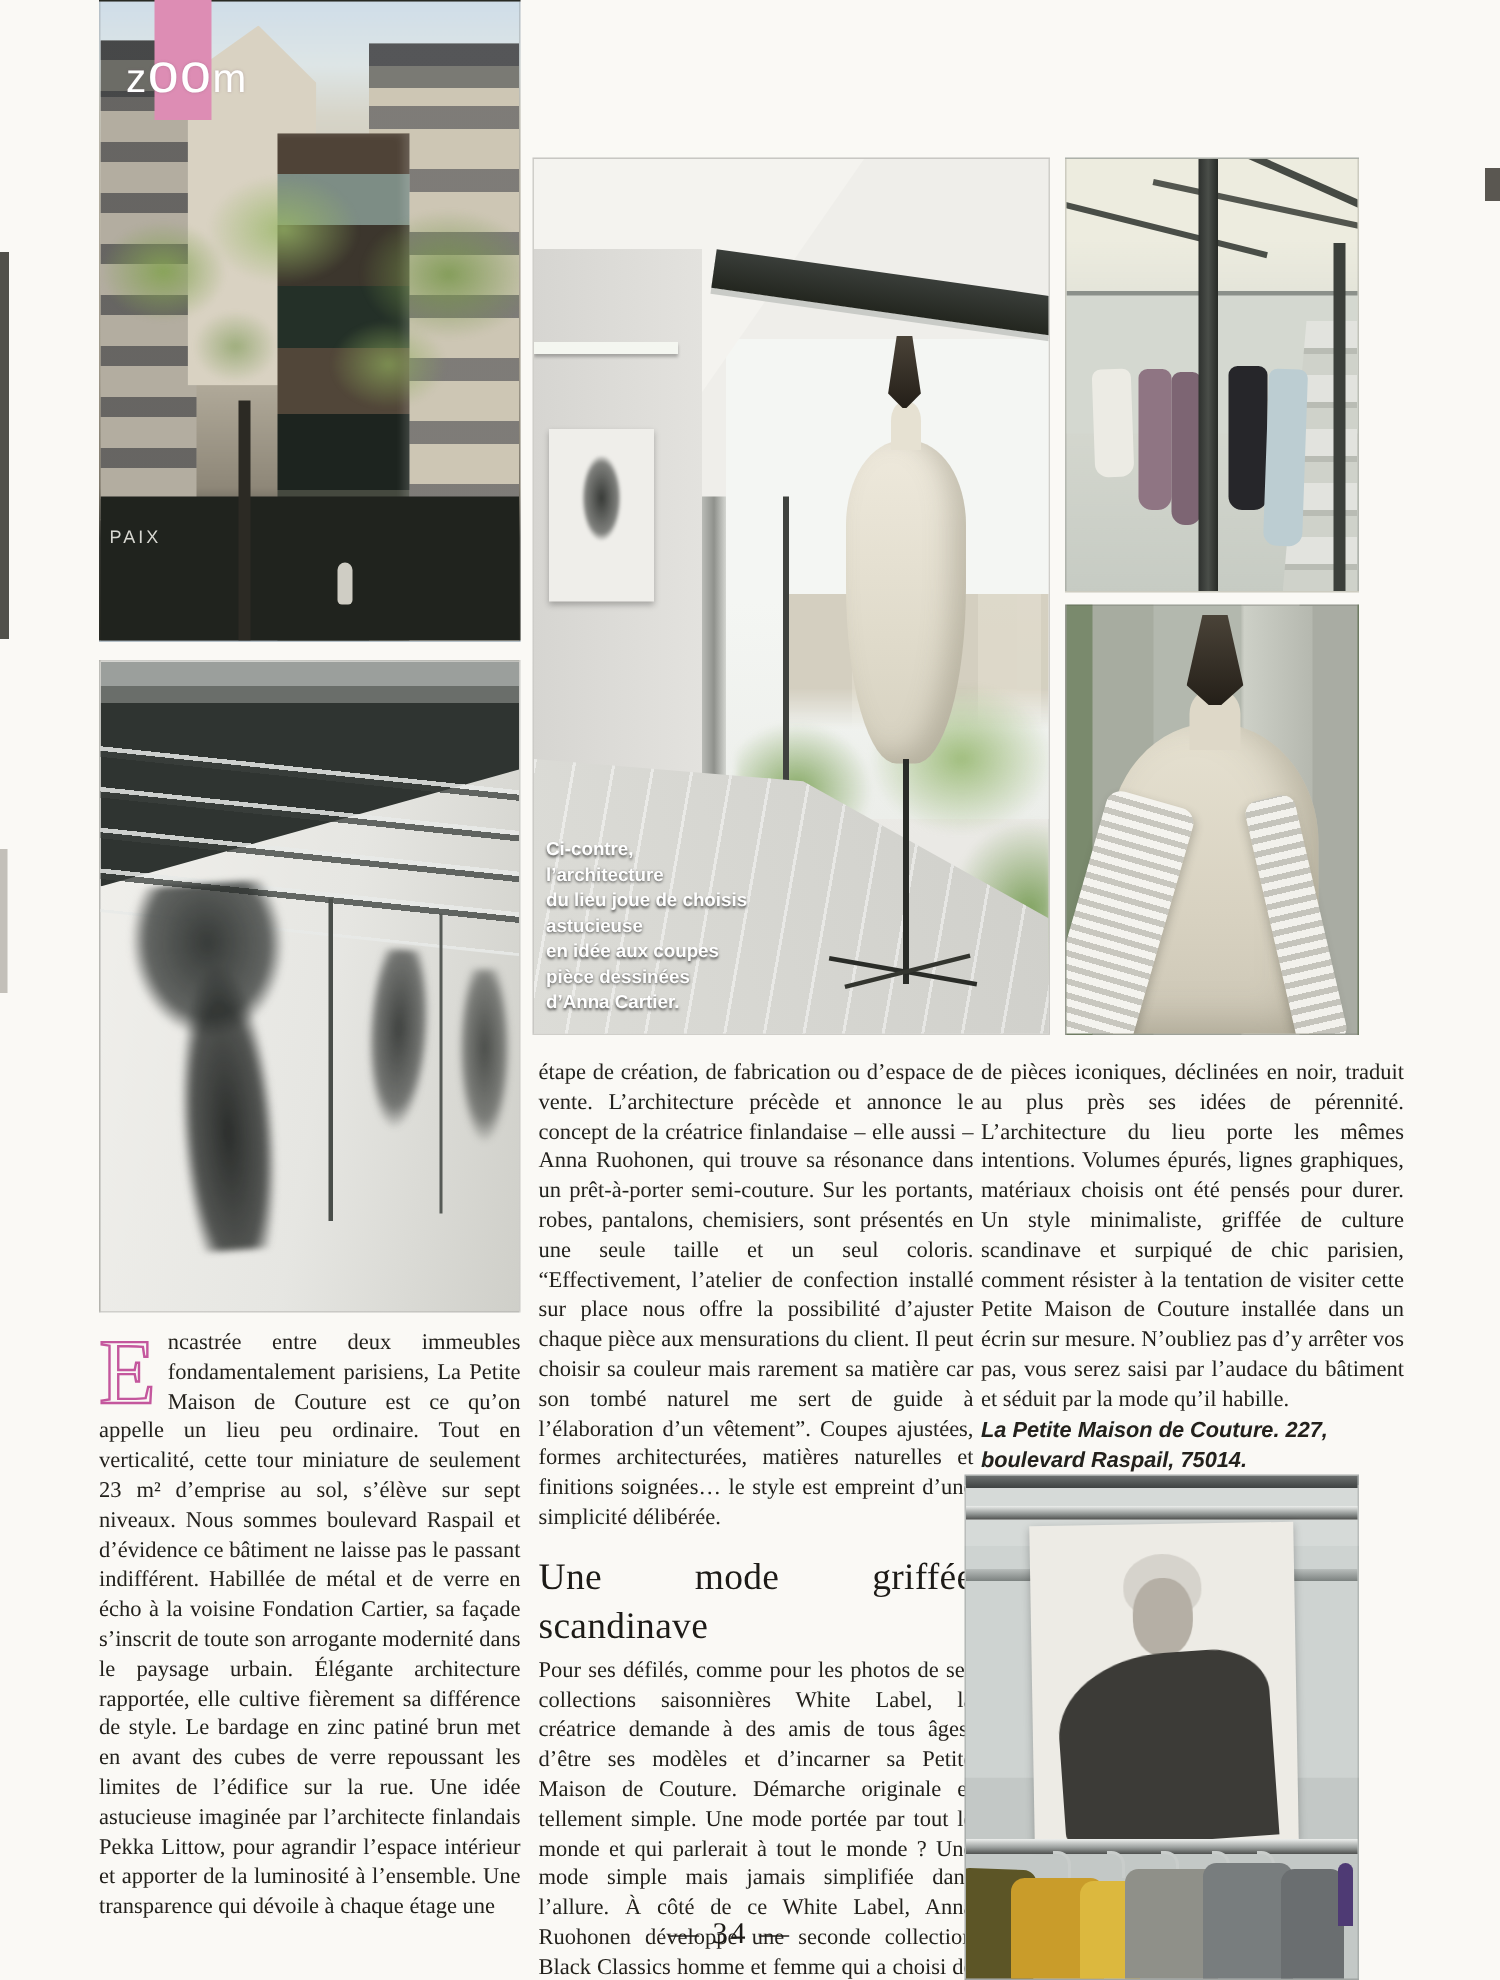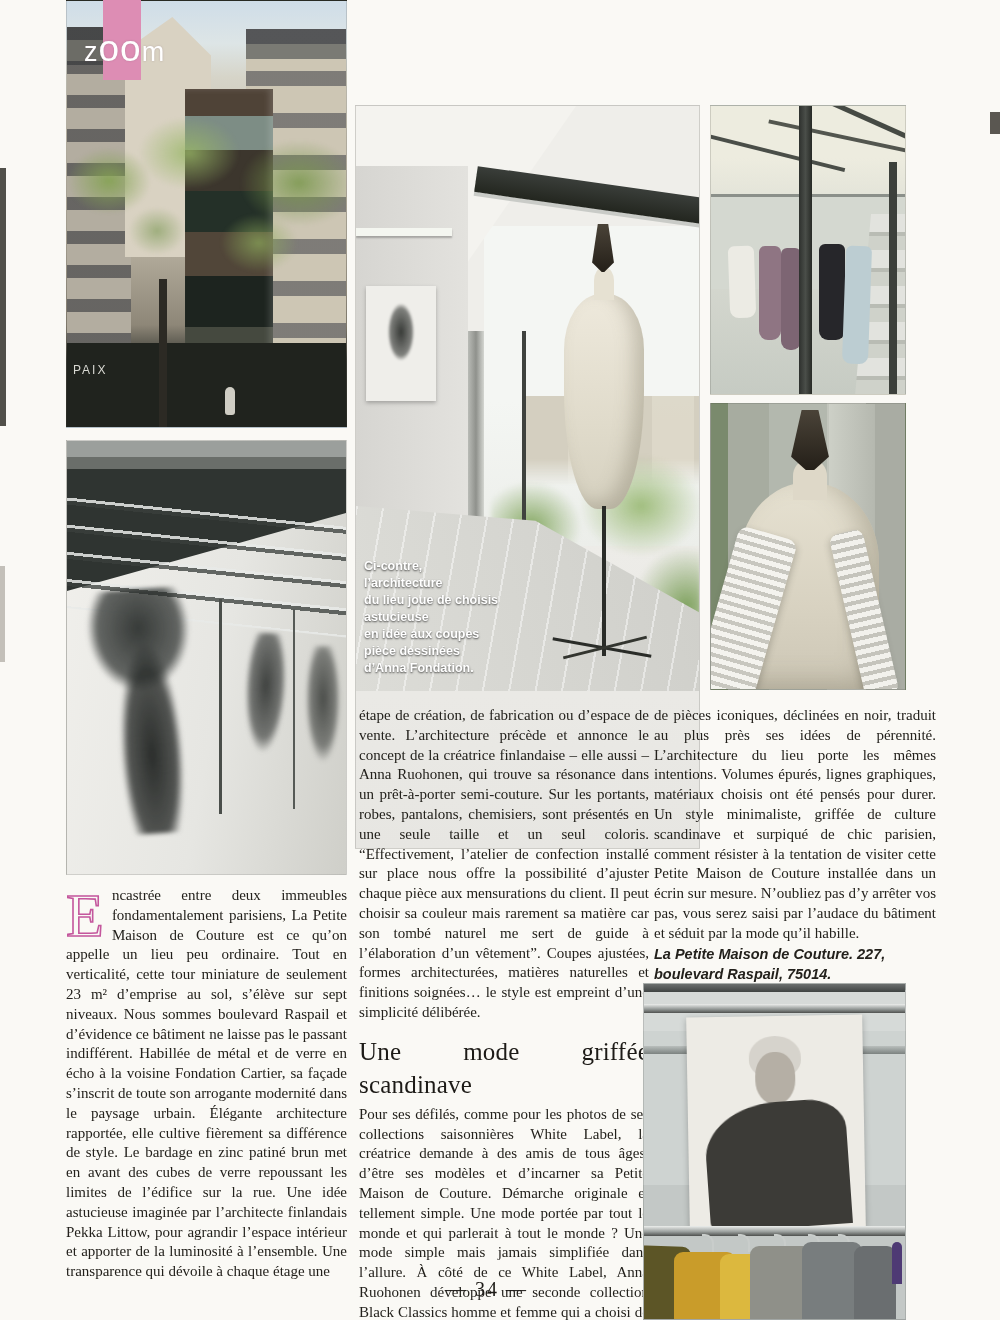"PAIX" .b-store { height: 84px -> 96px }
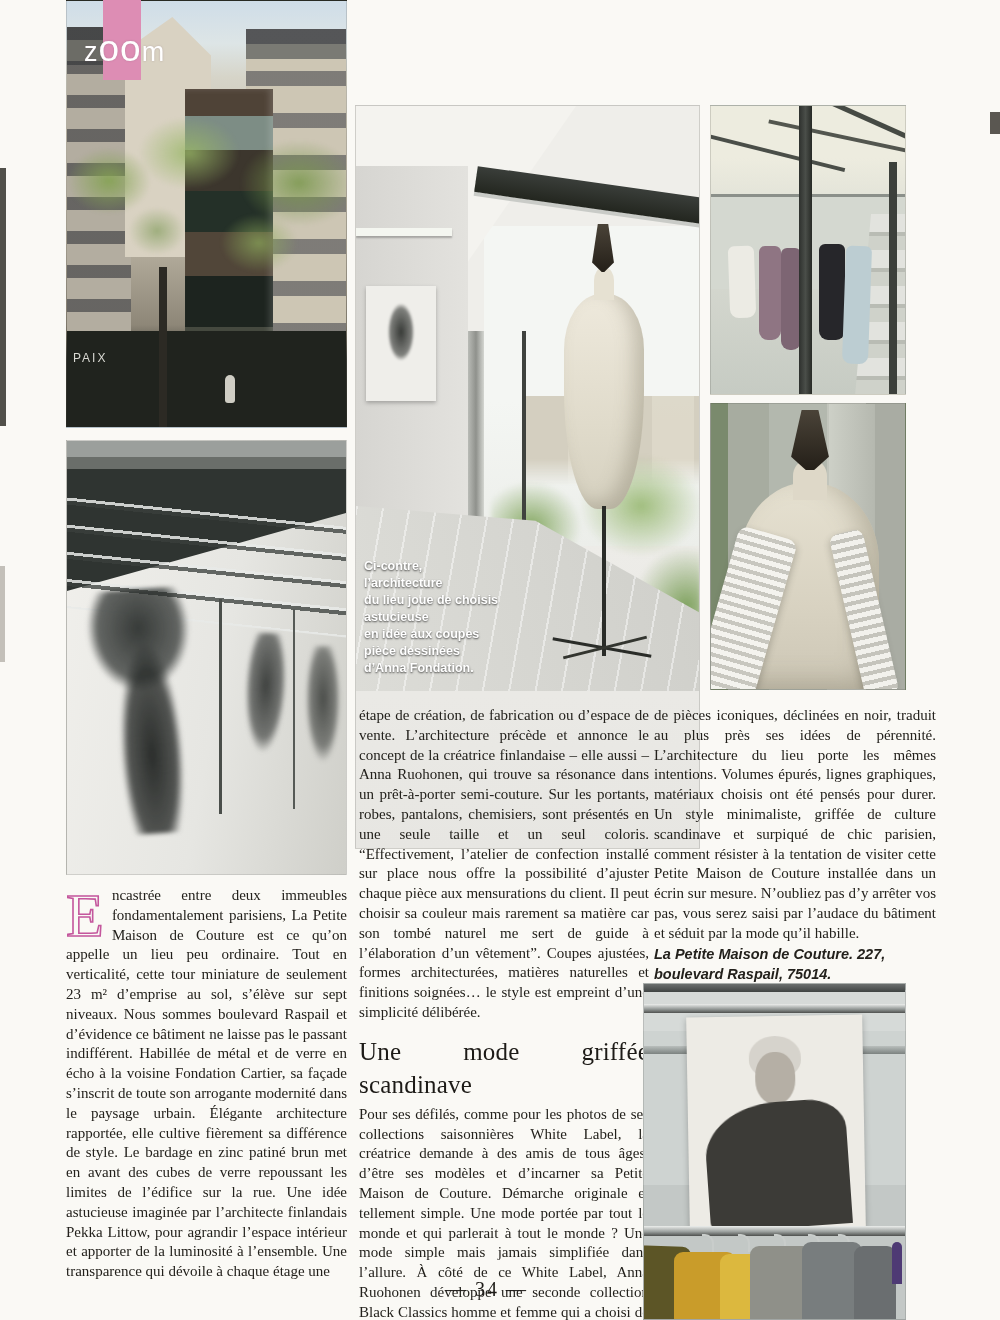"Ci-contre," #photo-atelier { height: 744px -> 585px }
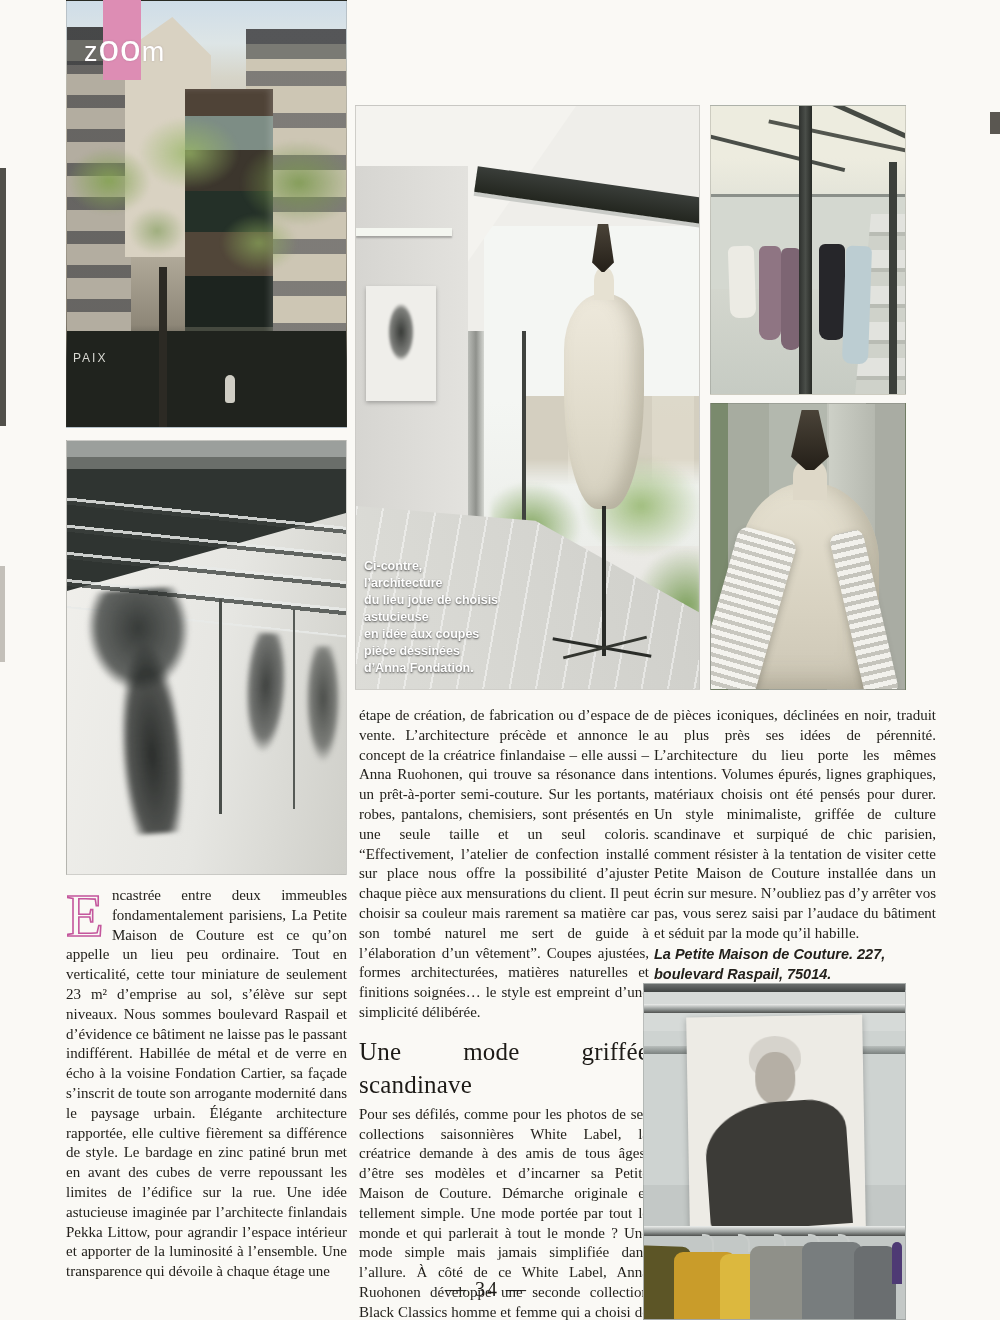"d’Anna Fondation." div { text: Fondation -> Cartier }
